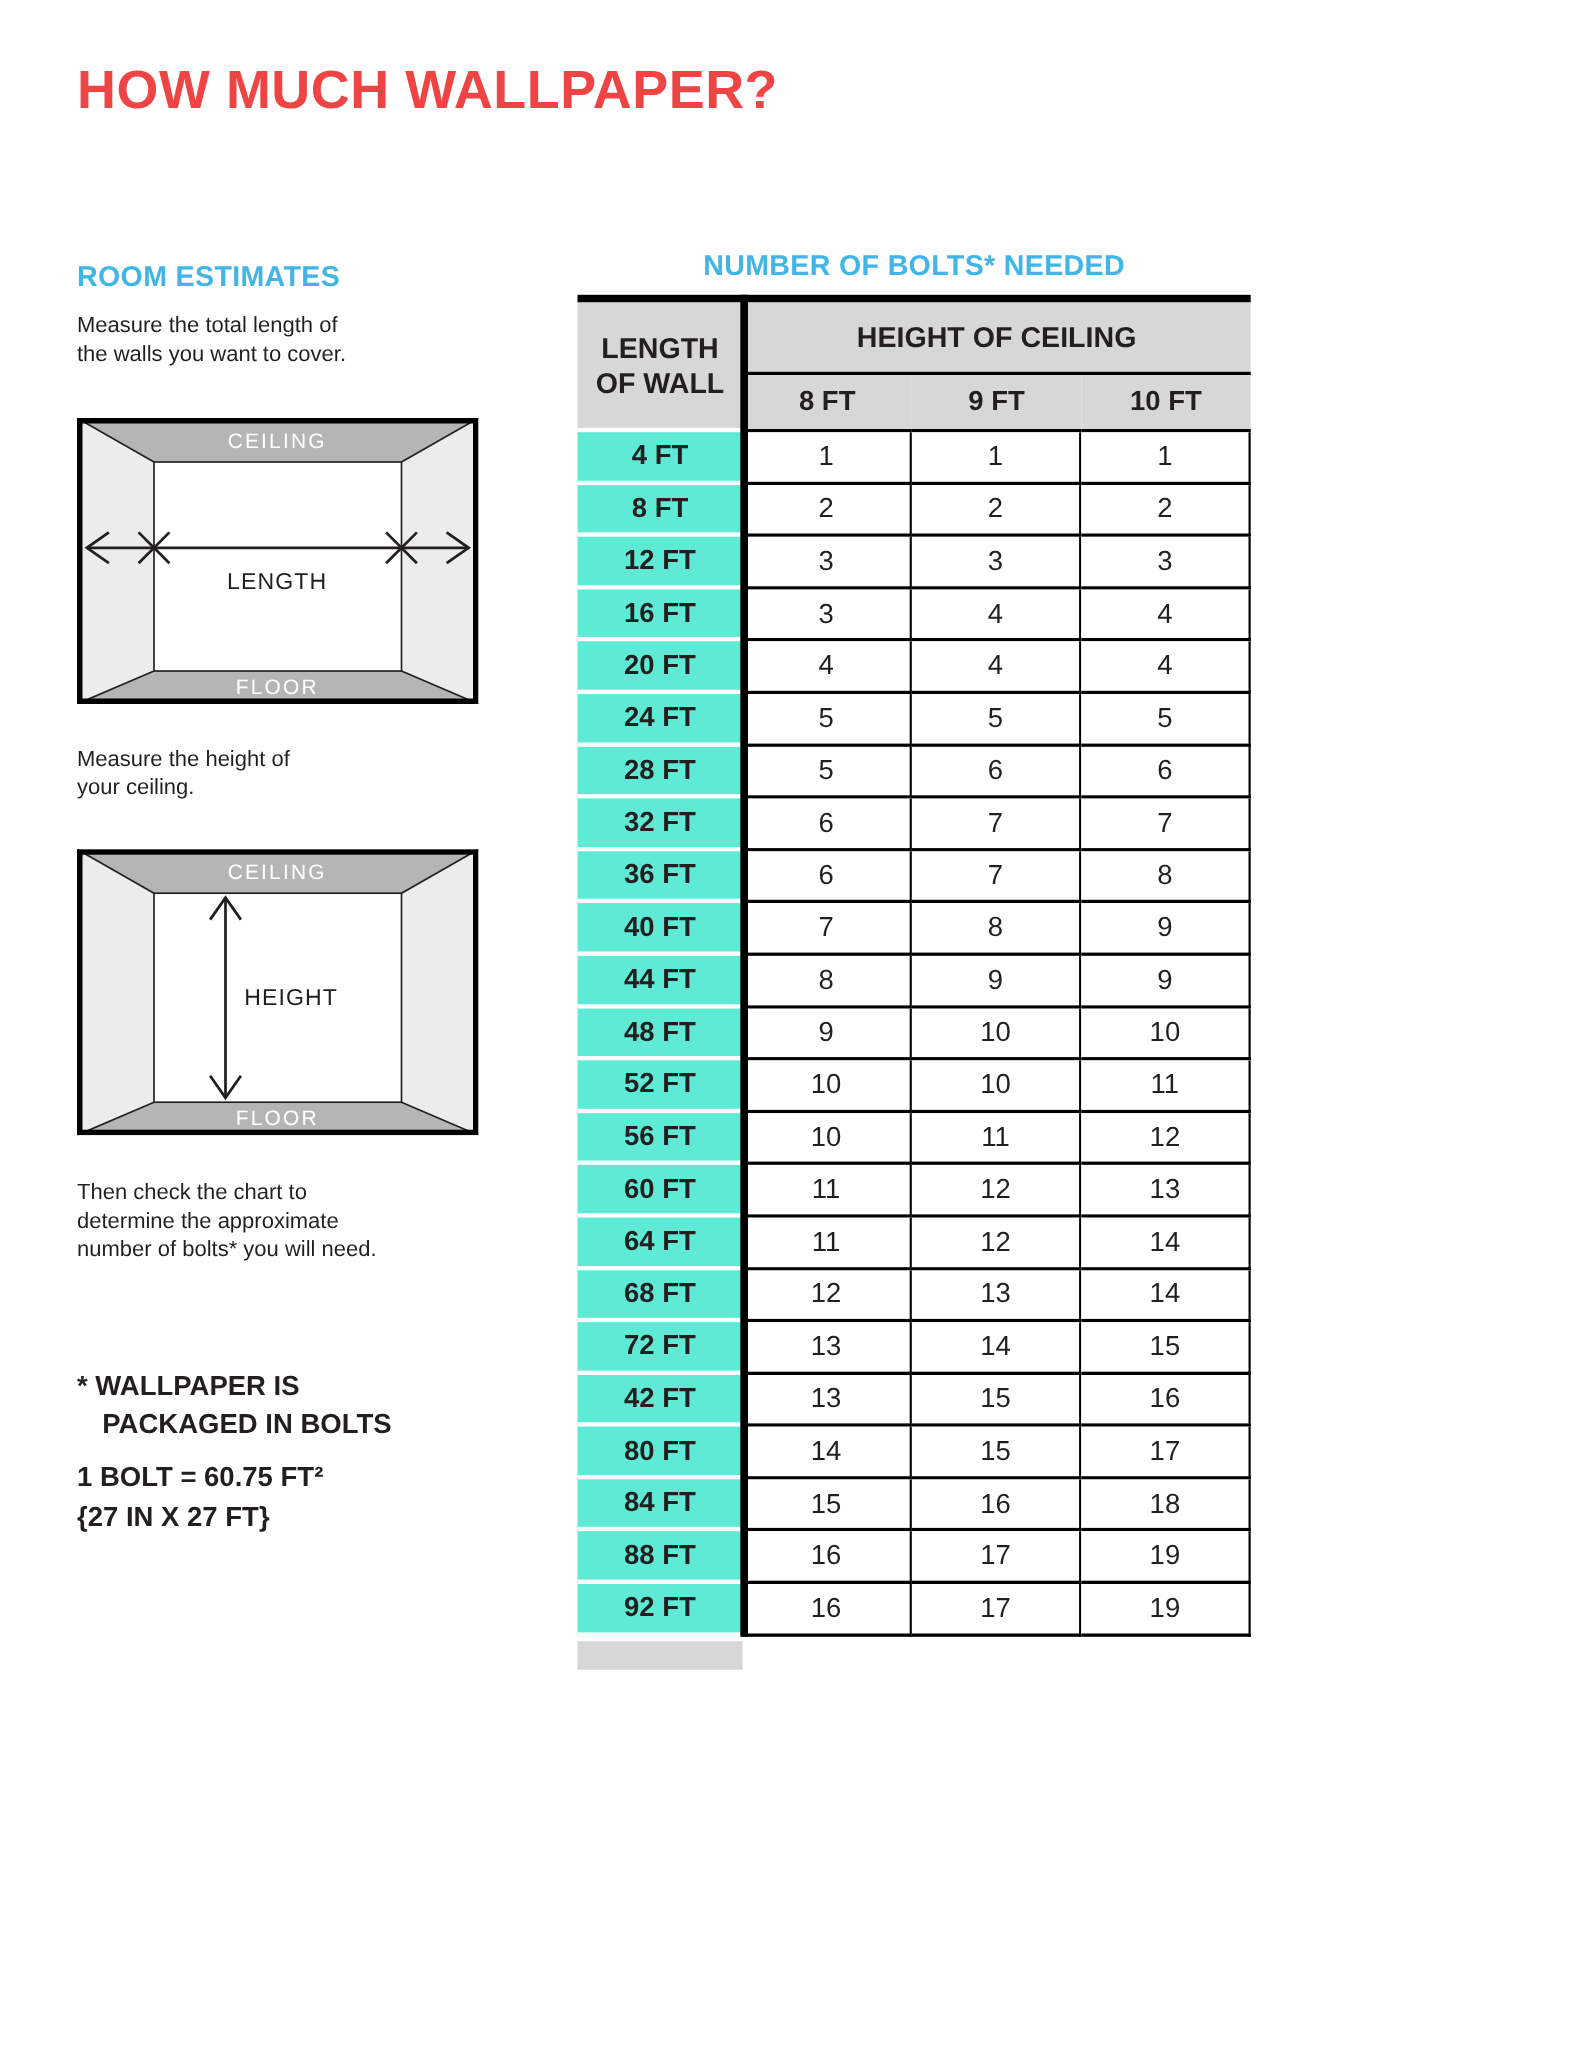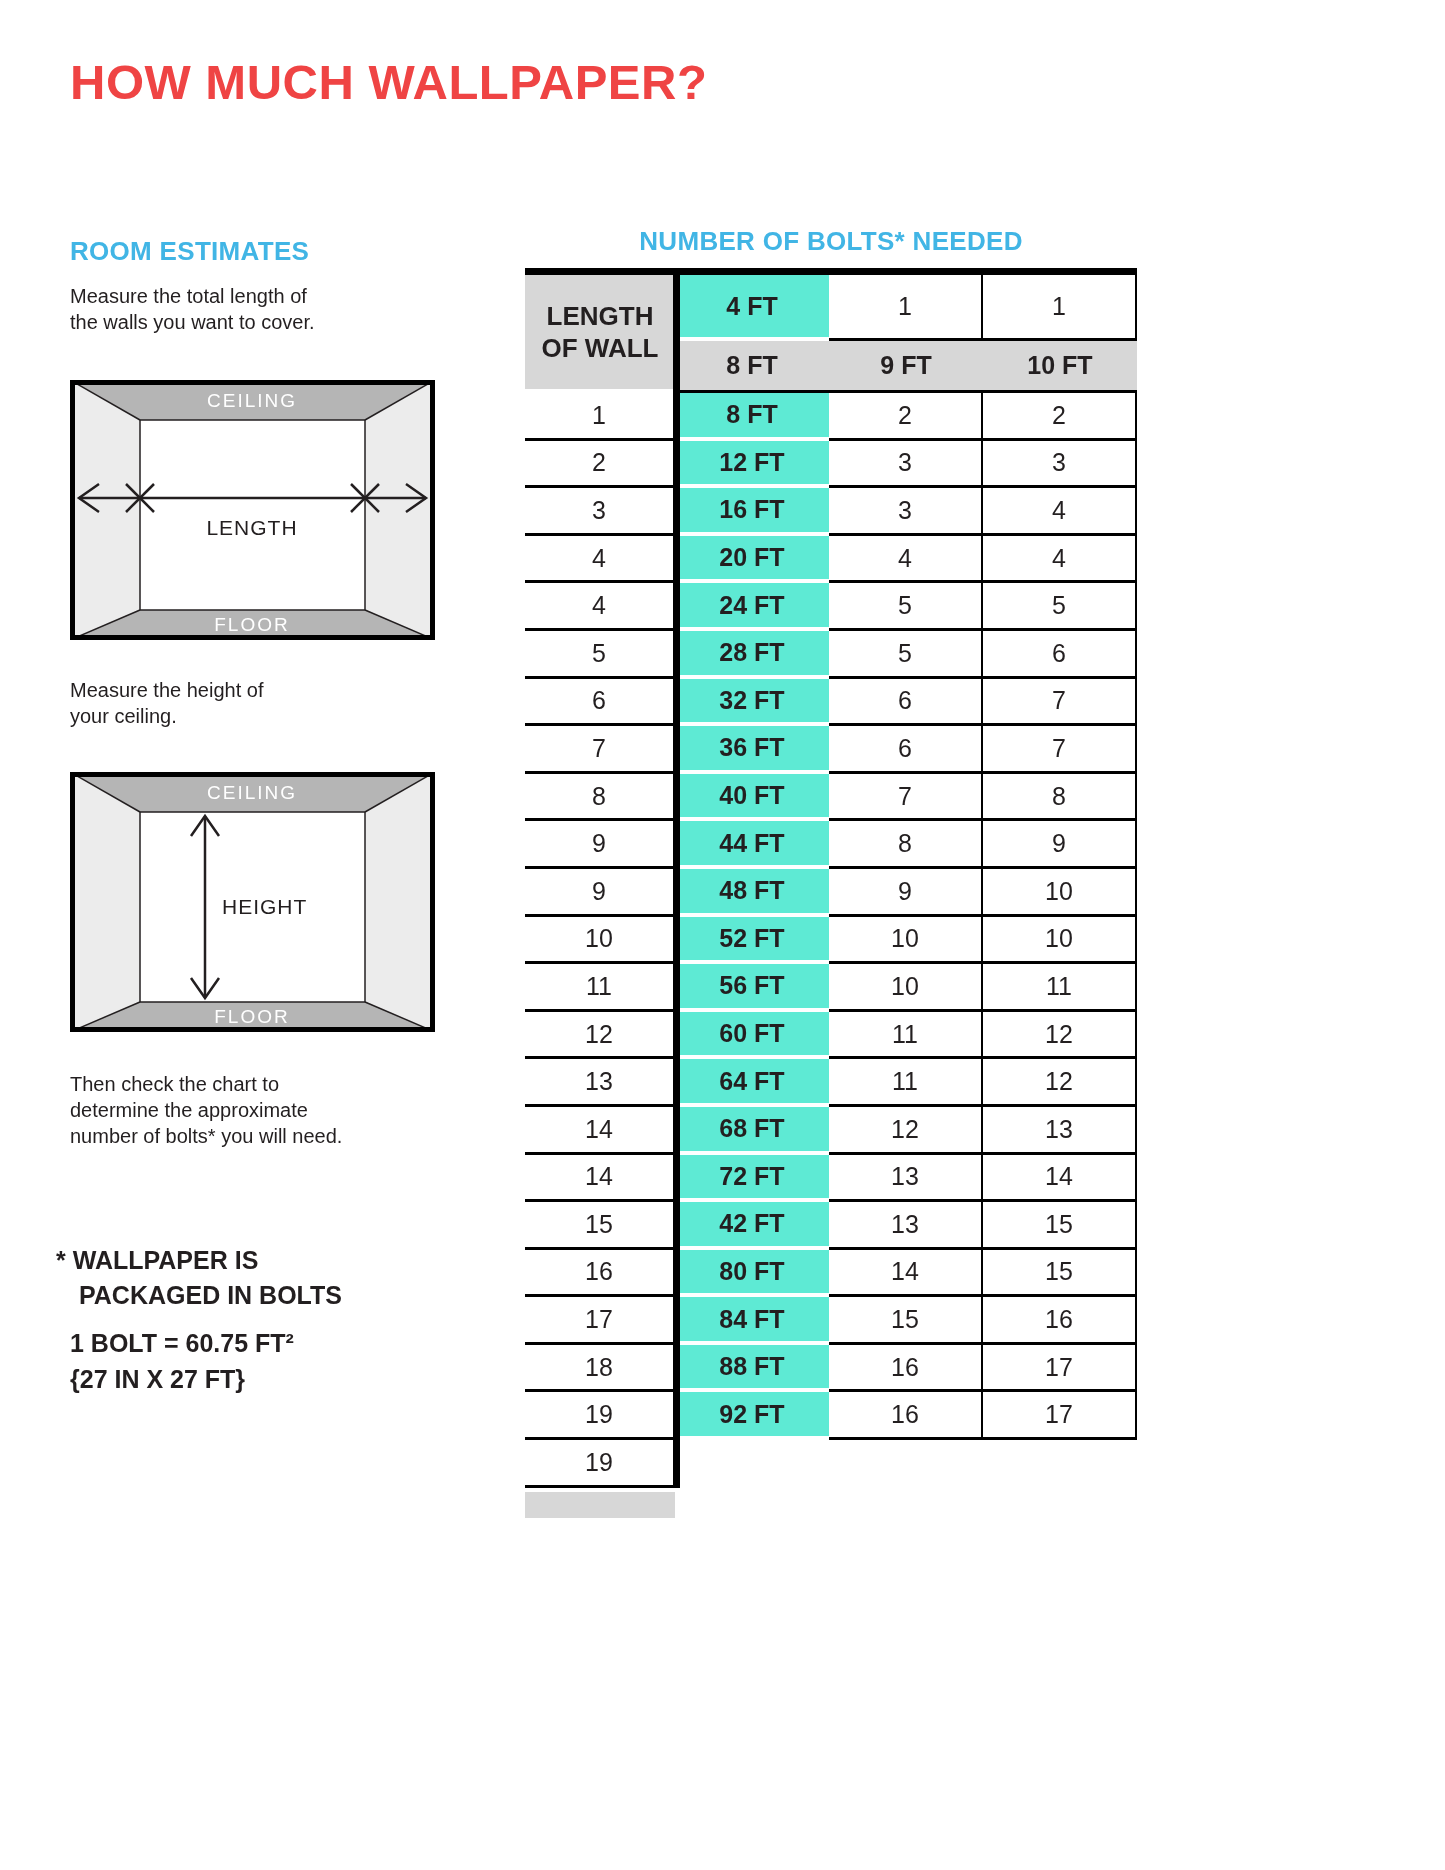"HEIGHT OF CEILING" div.cell { html: none -> <div>HEIGHT OF CEILING</div> }
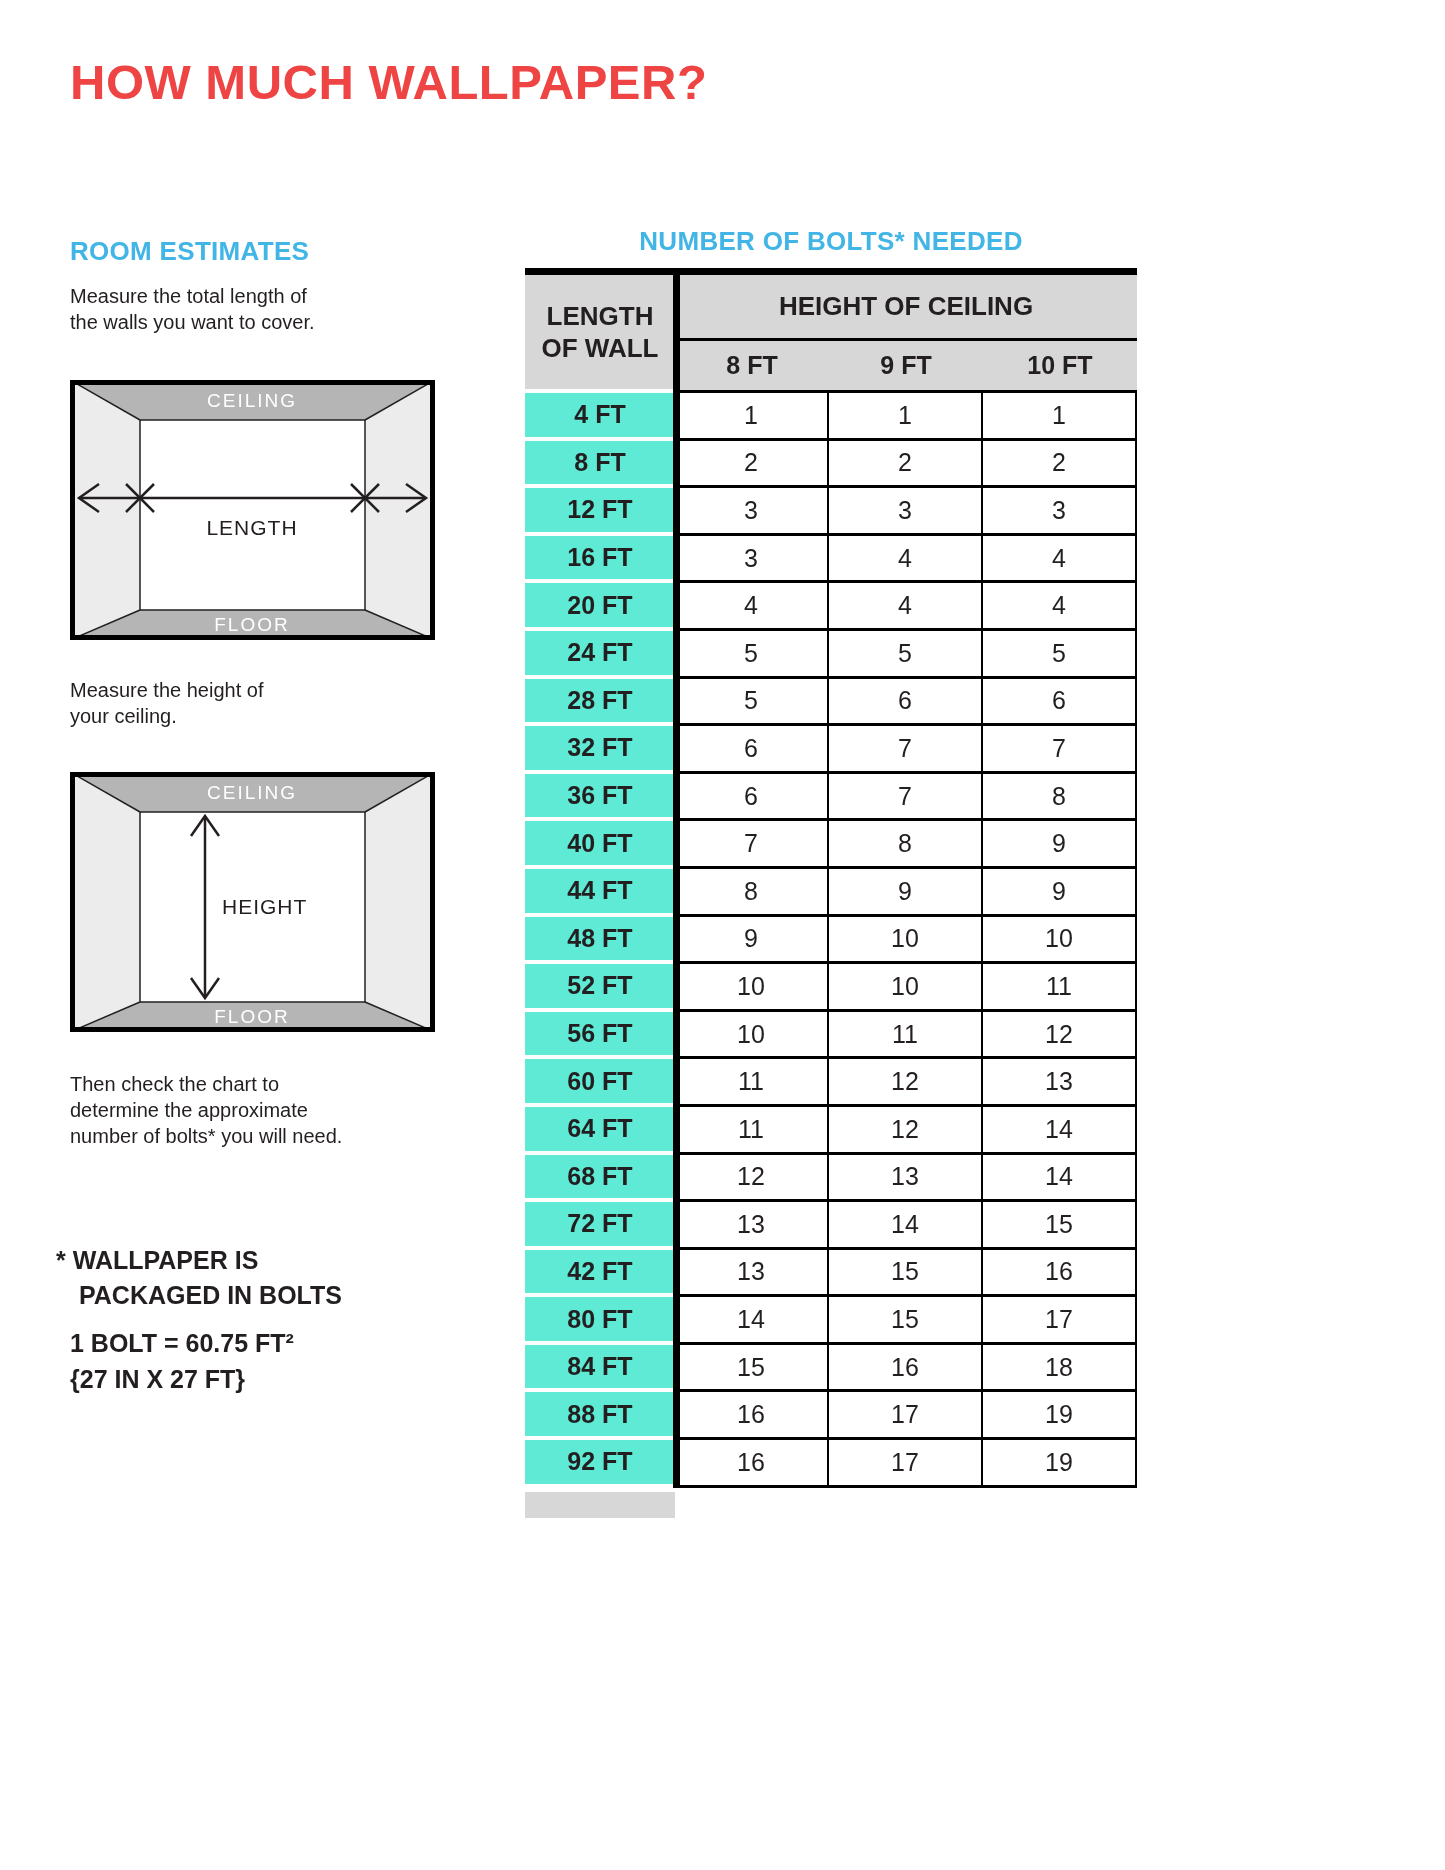"* WALLPAPER IS" .footnote { left: 56px -> 70px }
